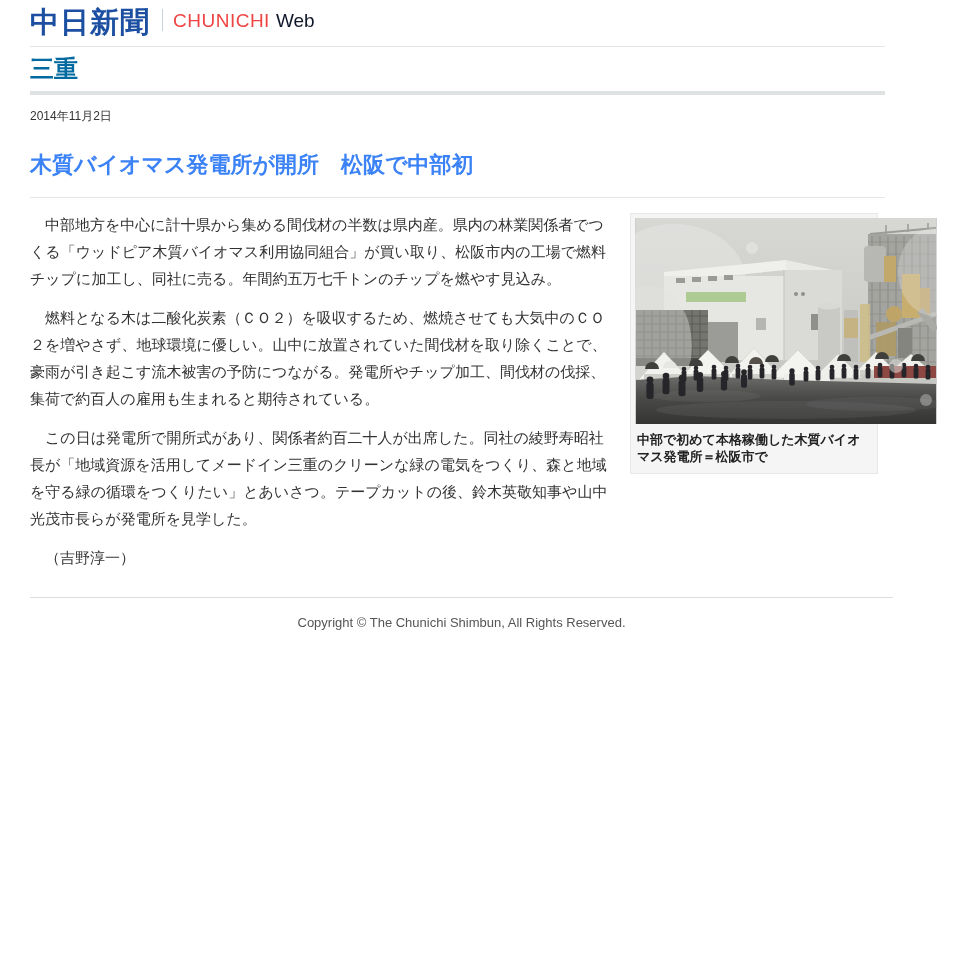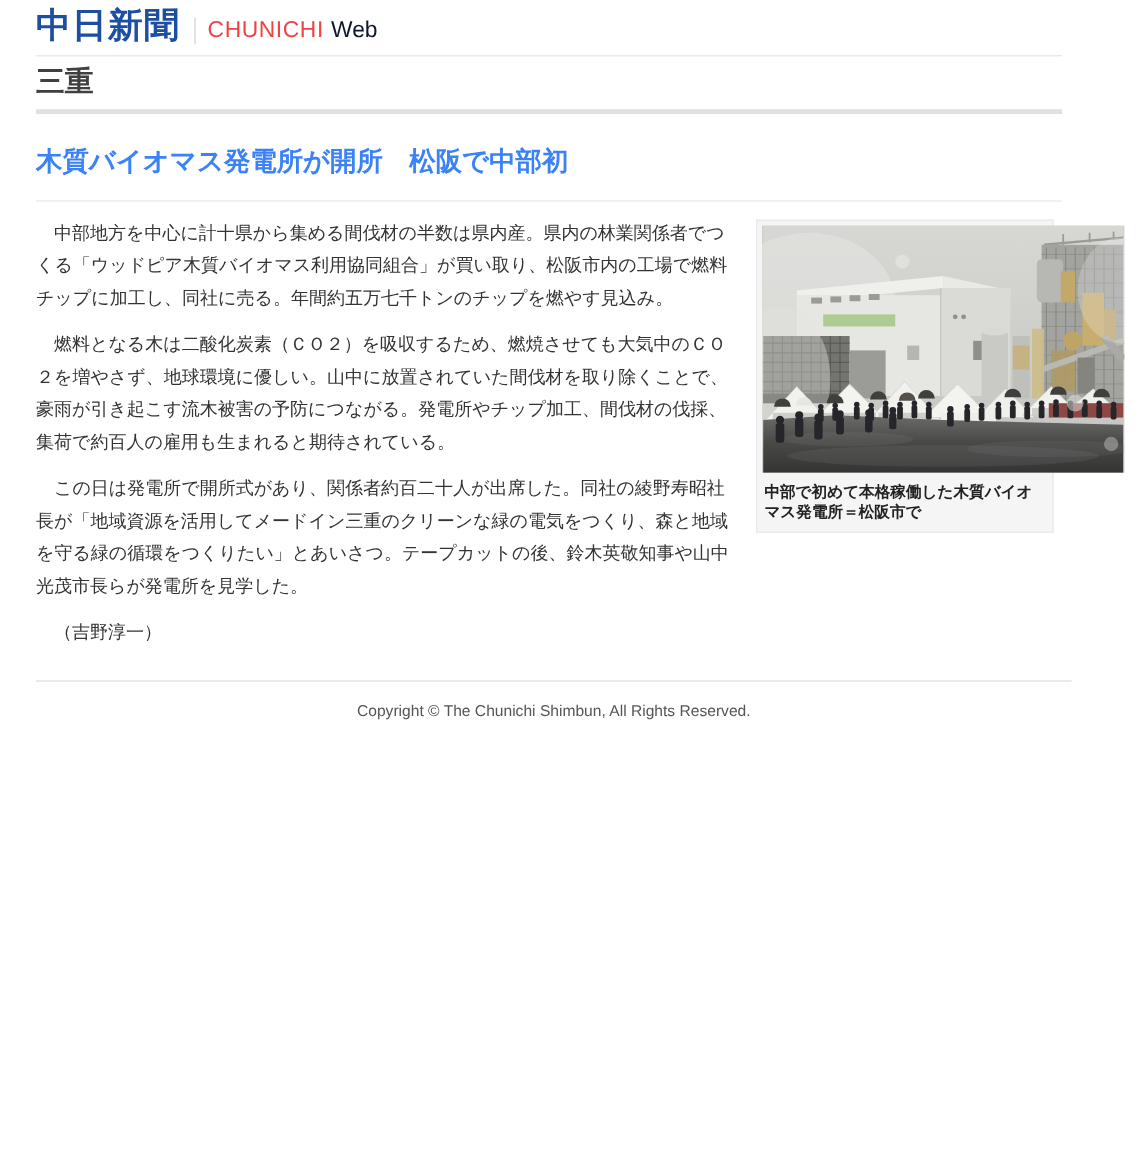"中日新聞" .logo-link { align-items: flex-end -> flex-start }
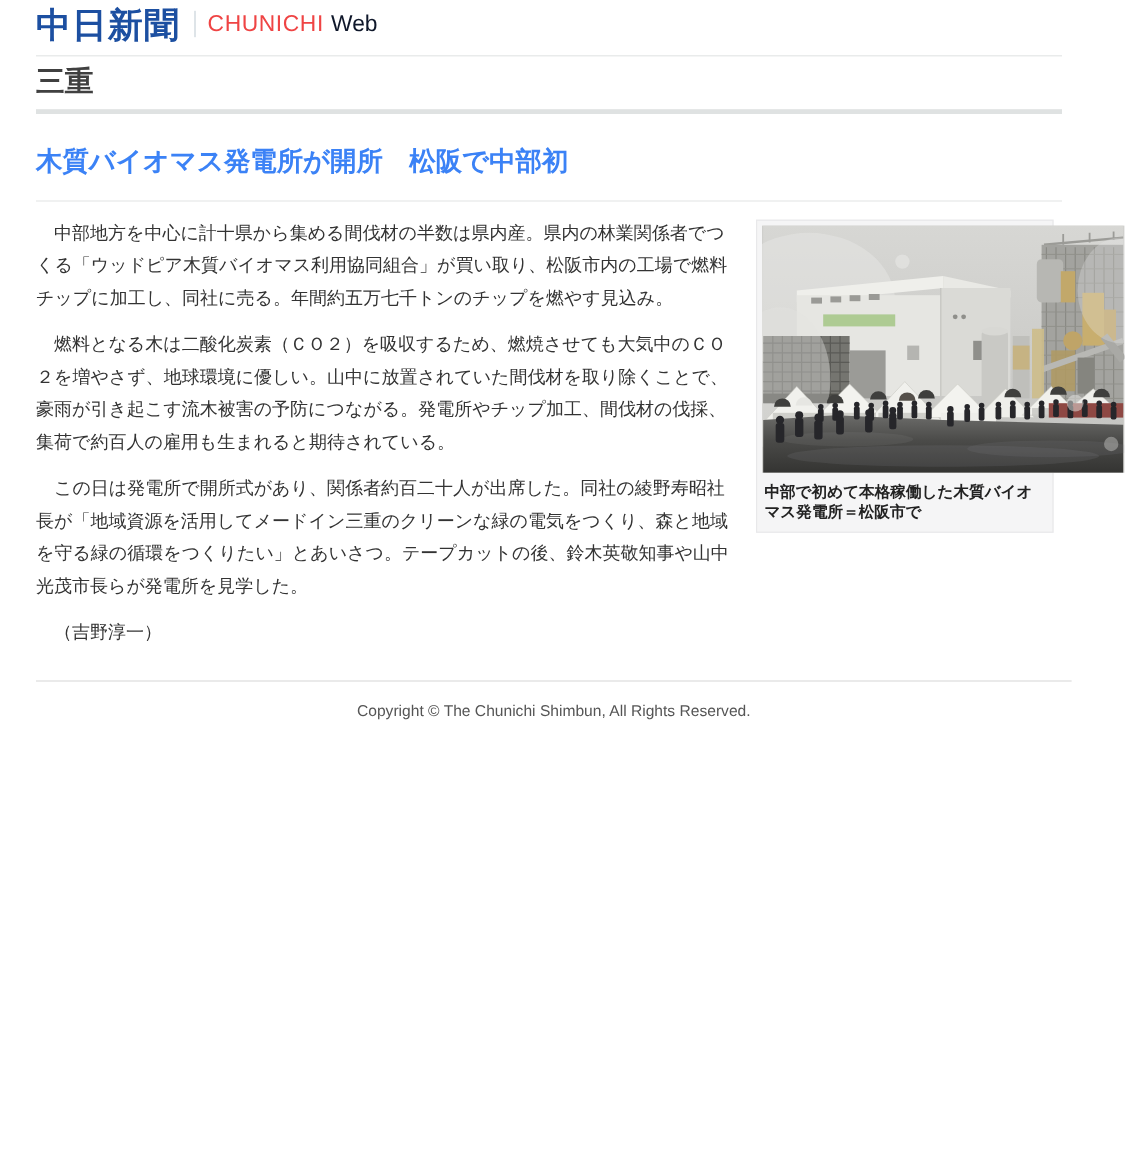"三重" .section-title { color: #404040 -> #0369a1 }
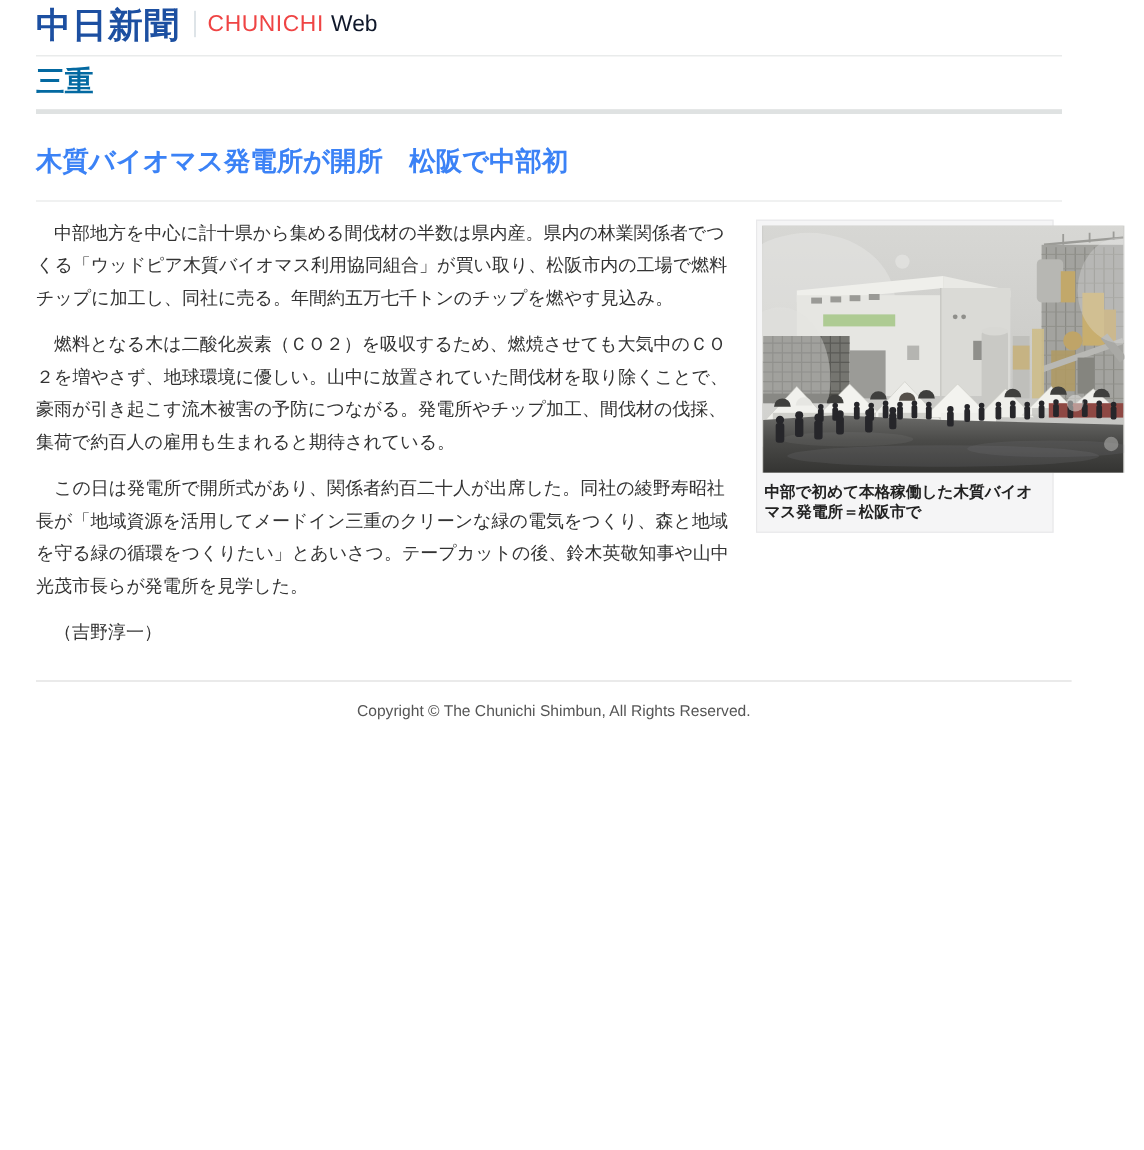"2014年11月2日" div.date { html: none -> <div>2014年11月2日</div> }
